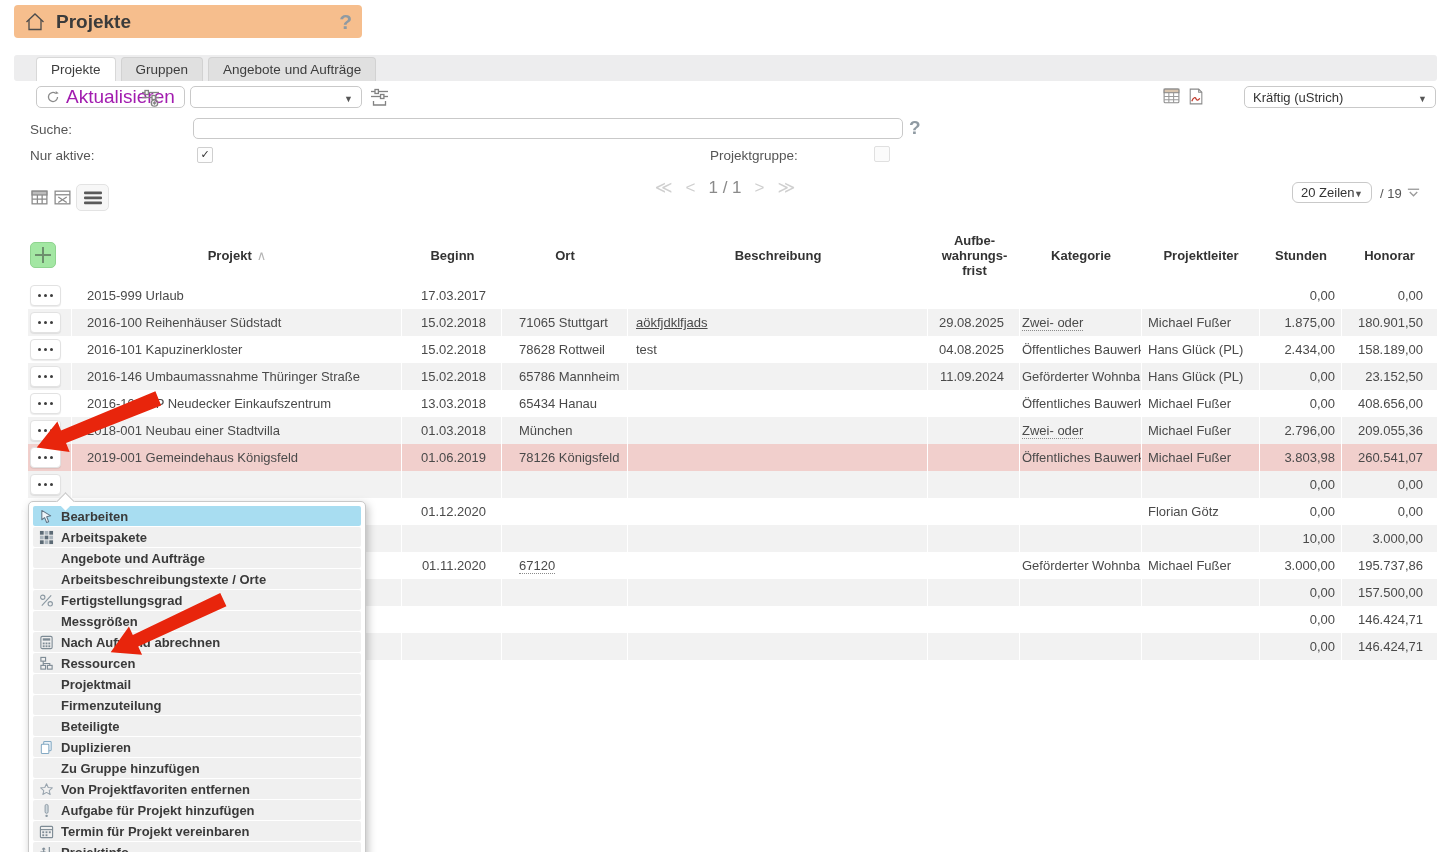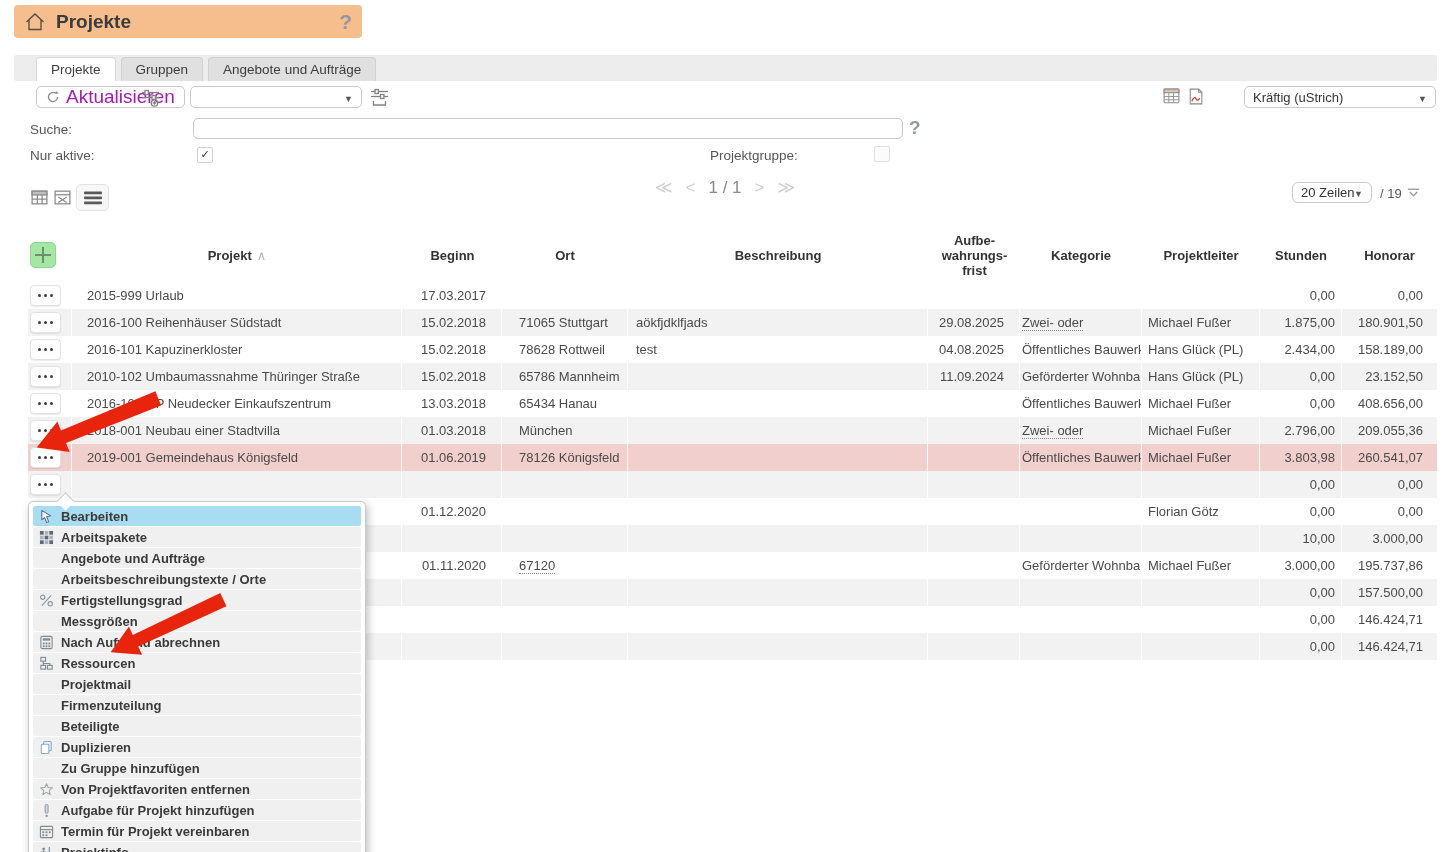"aökfjdklfjads" .u-link { text-decoration: none -> underline }
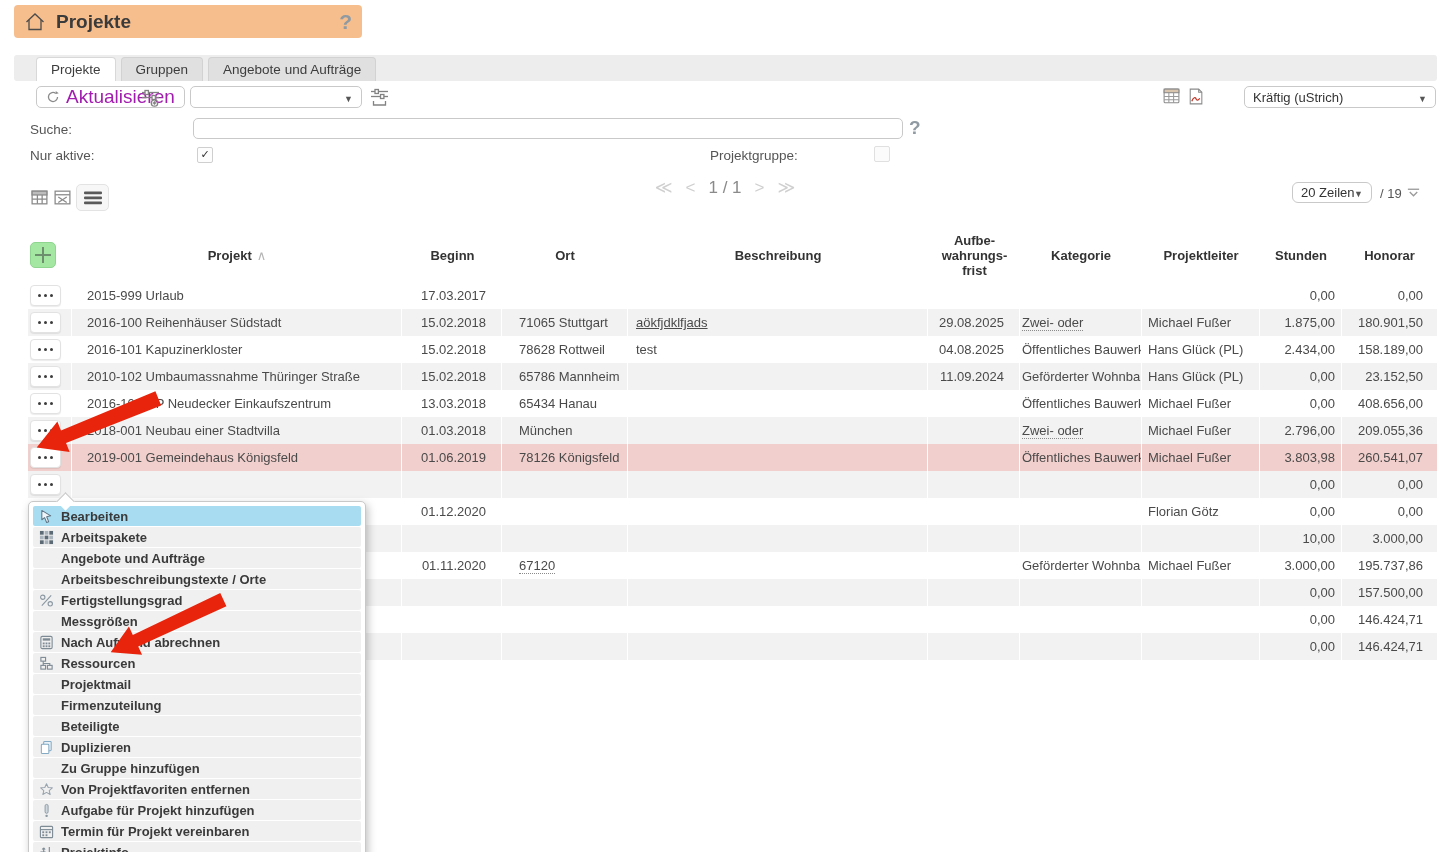"2010-102 Umbaumassnahme Thüringer Straße" td.c-projekt { text: 2010-102 -> 2016-146 }
